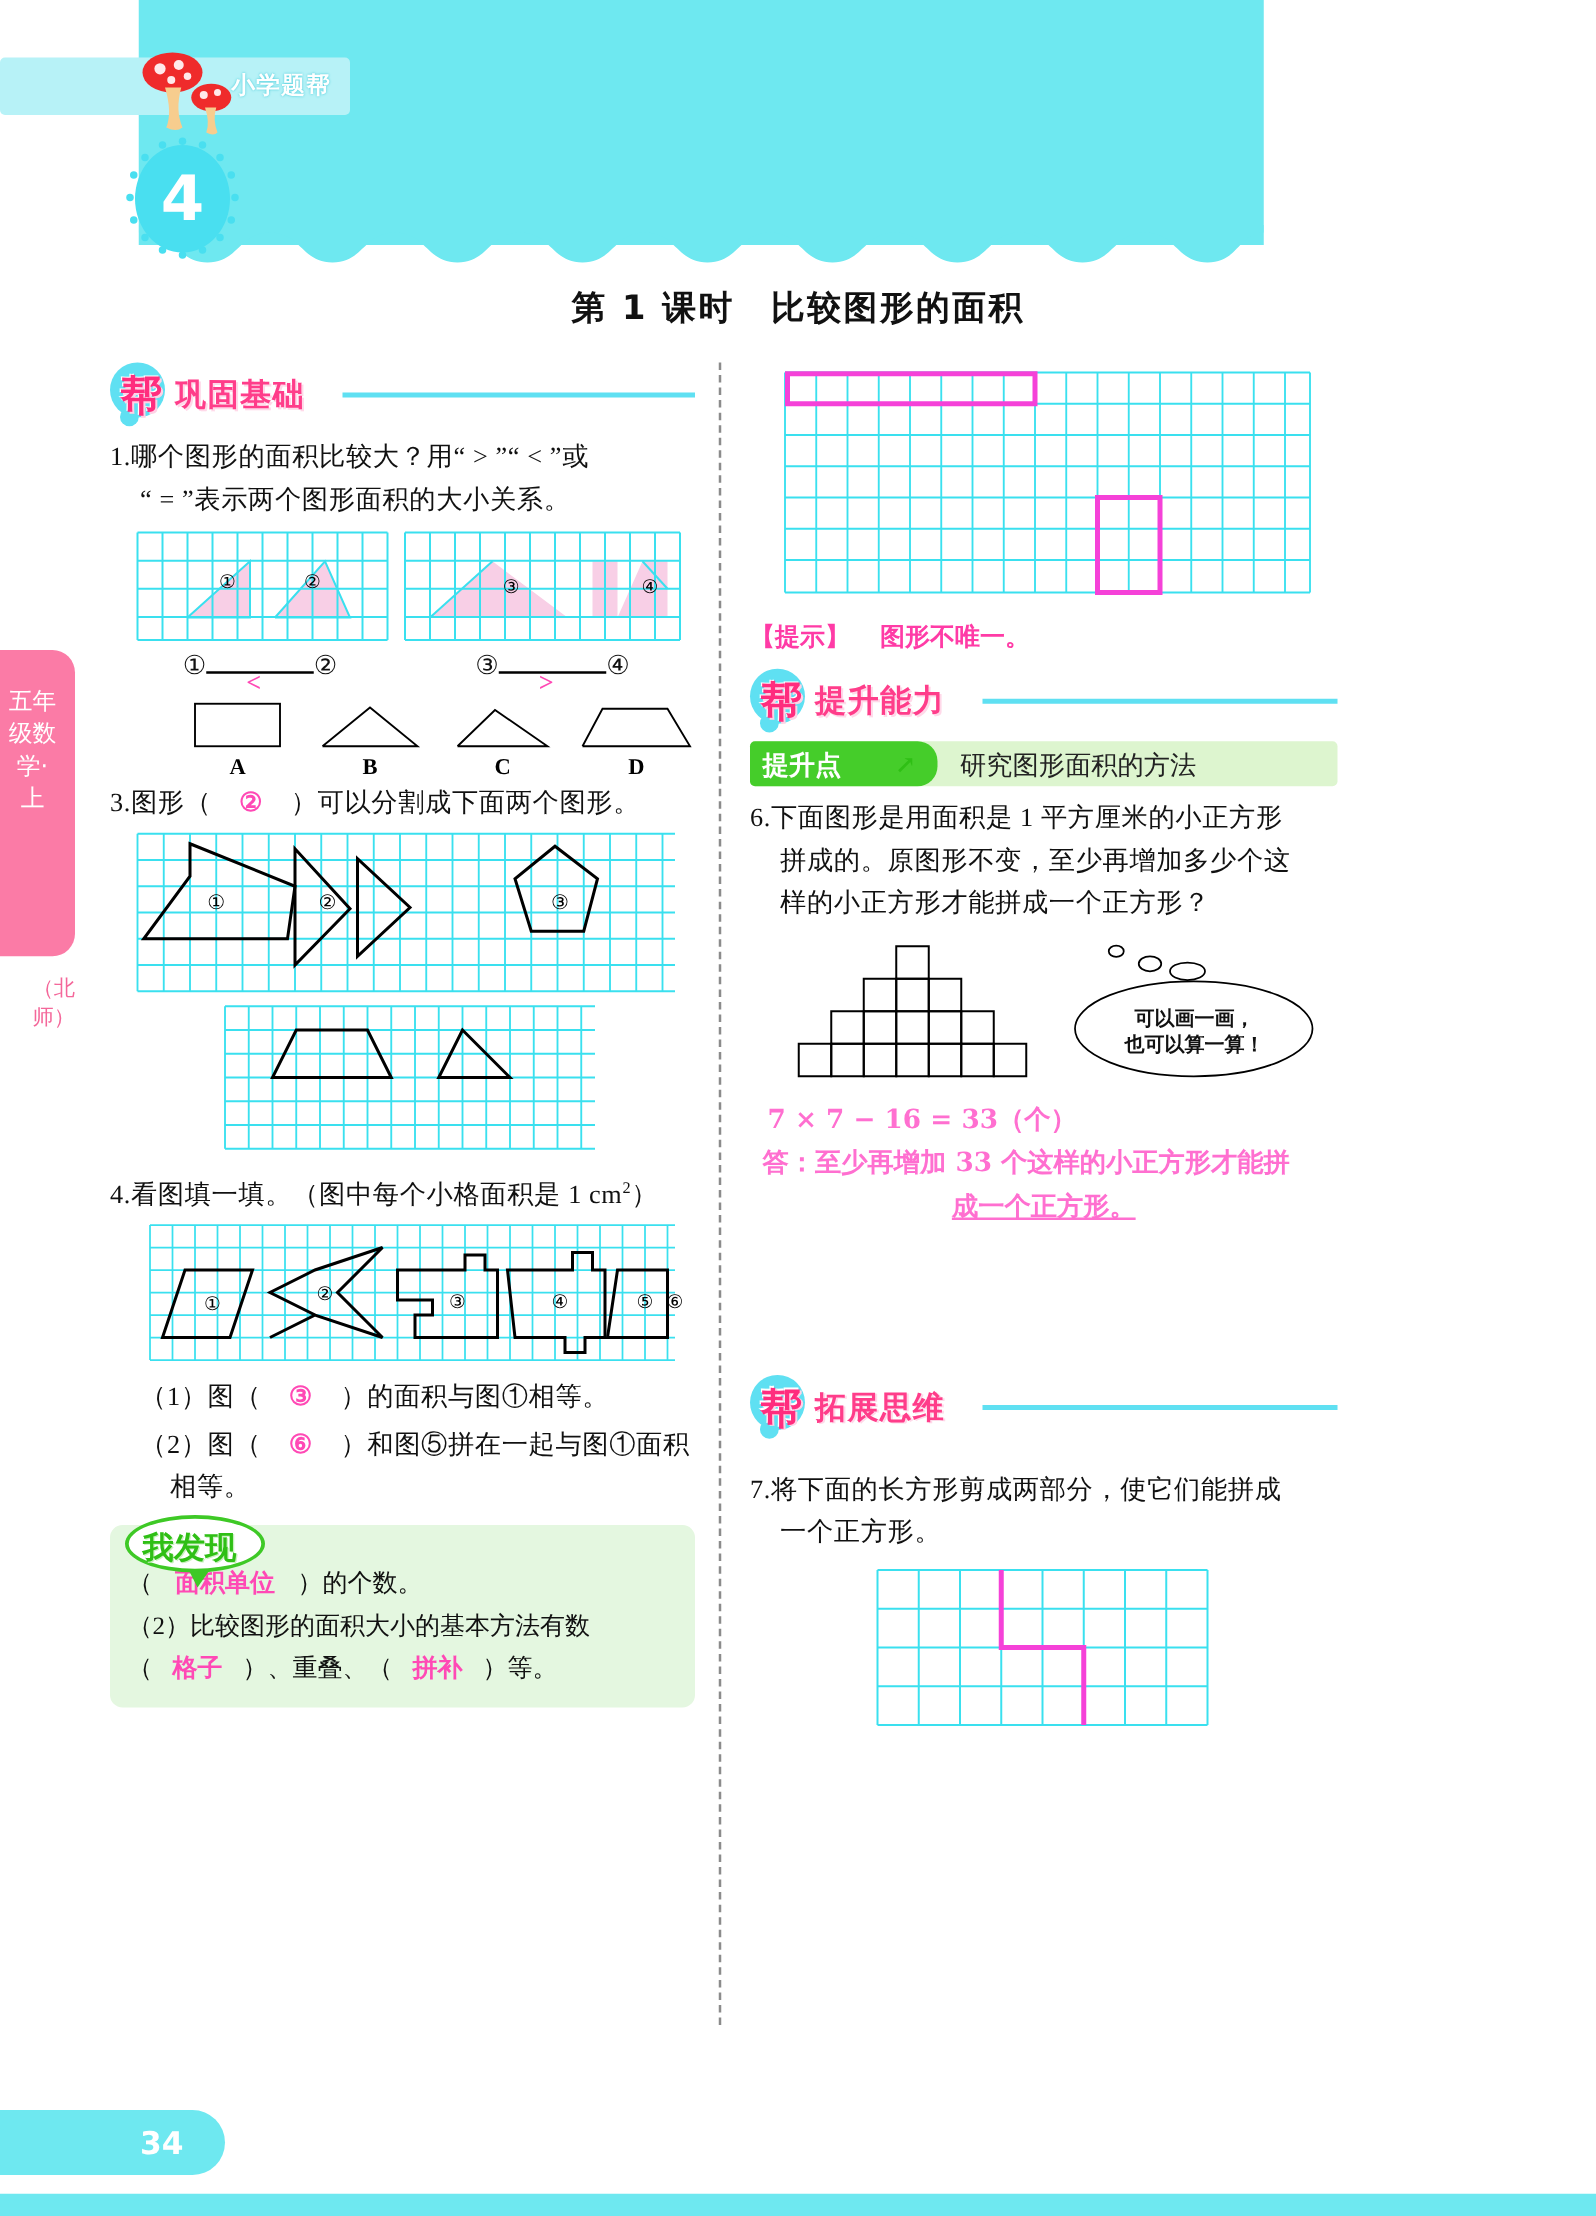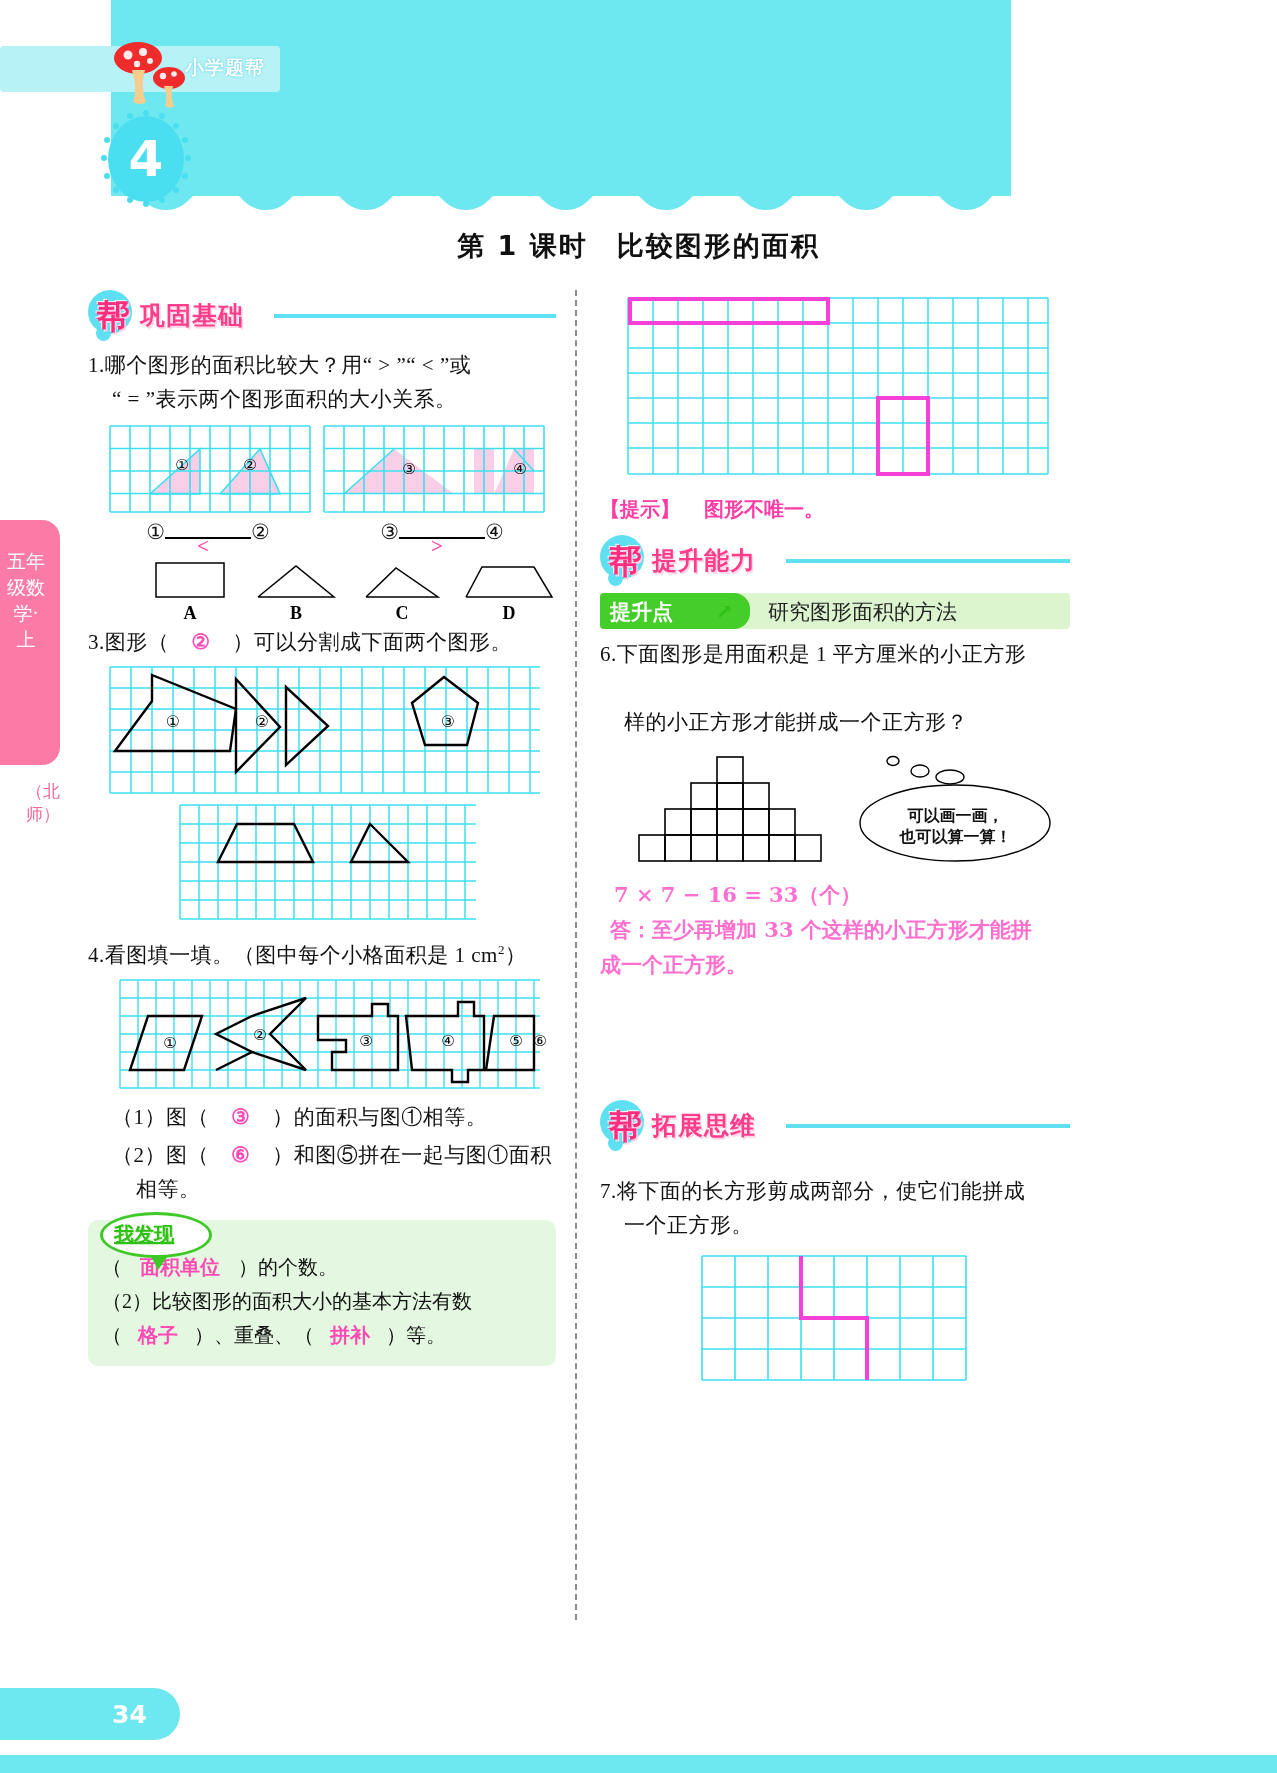"拼成的。原图形不变，至少再增加多少个这" span.indent { html: none -> <span>拼成的。原图形不变，至少再增加多少个这</span> }
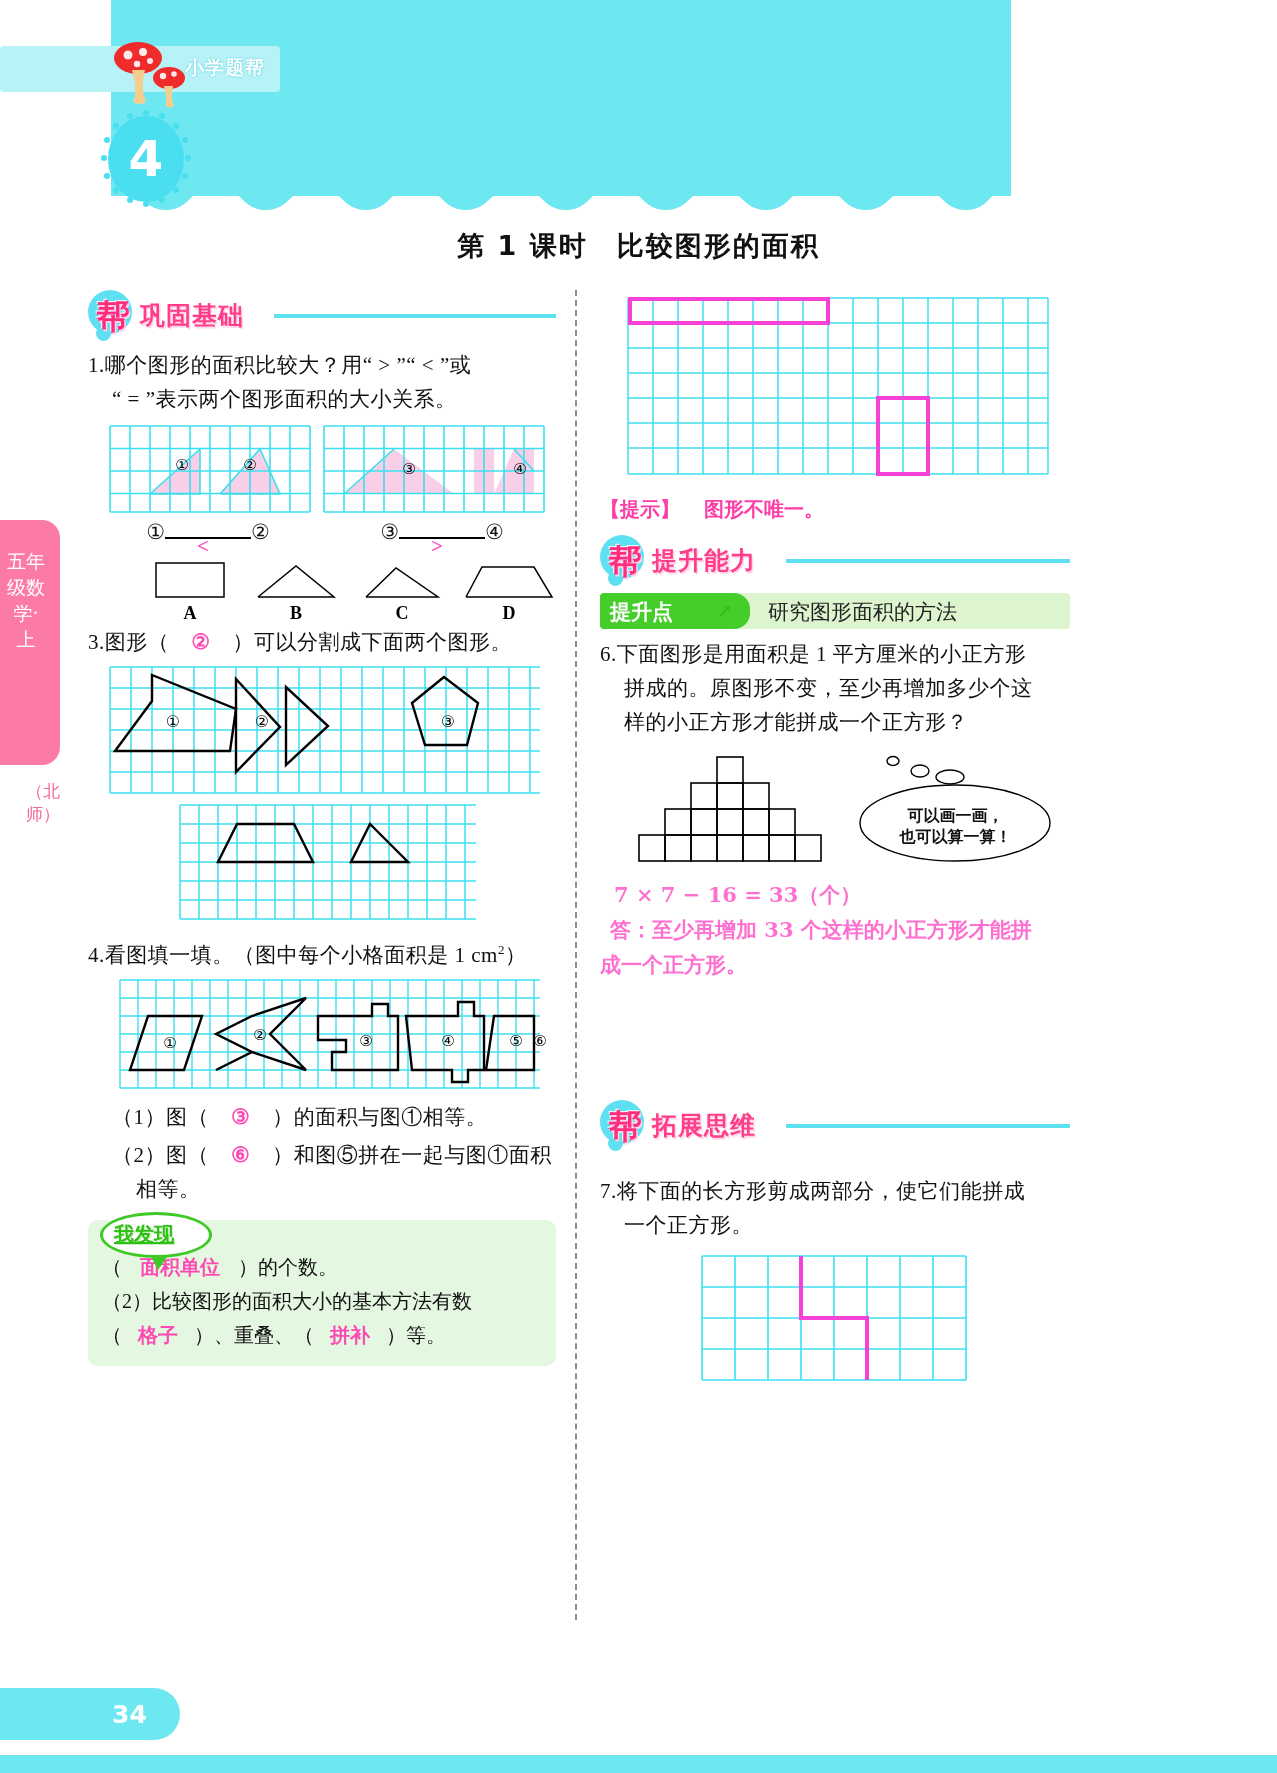"成一个正方形。" .hand.center { text-align: left -> center; text-decoration: none -> underline }
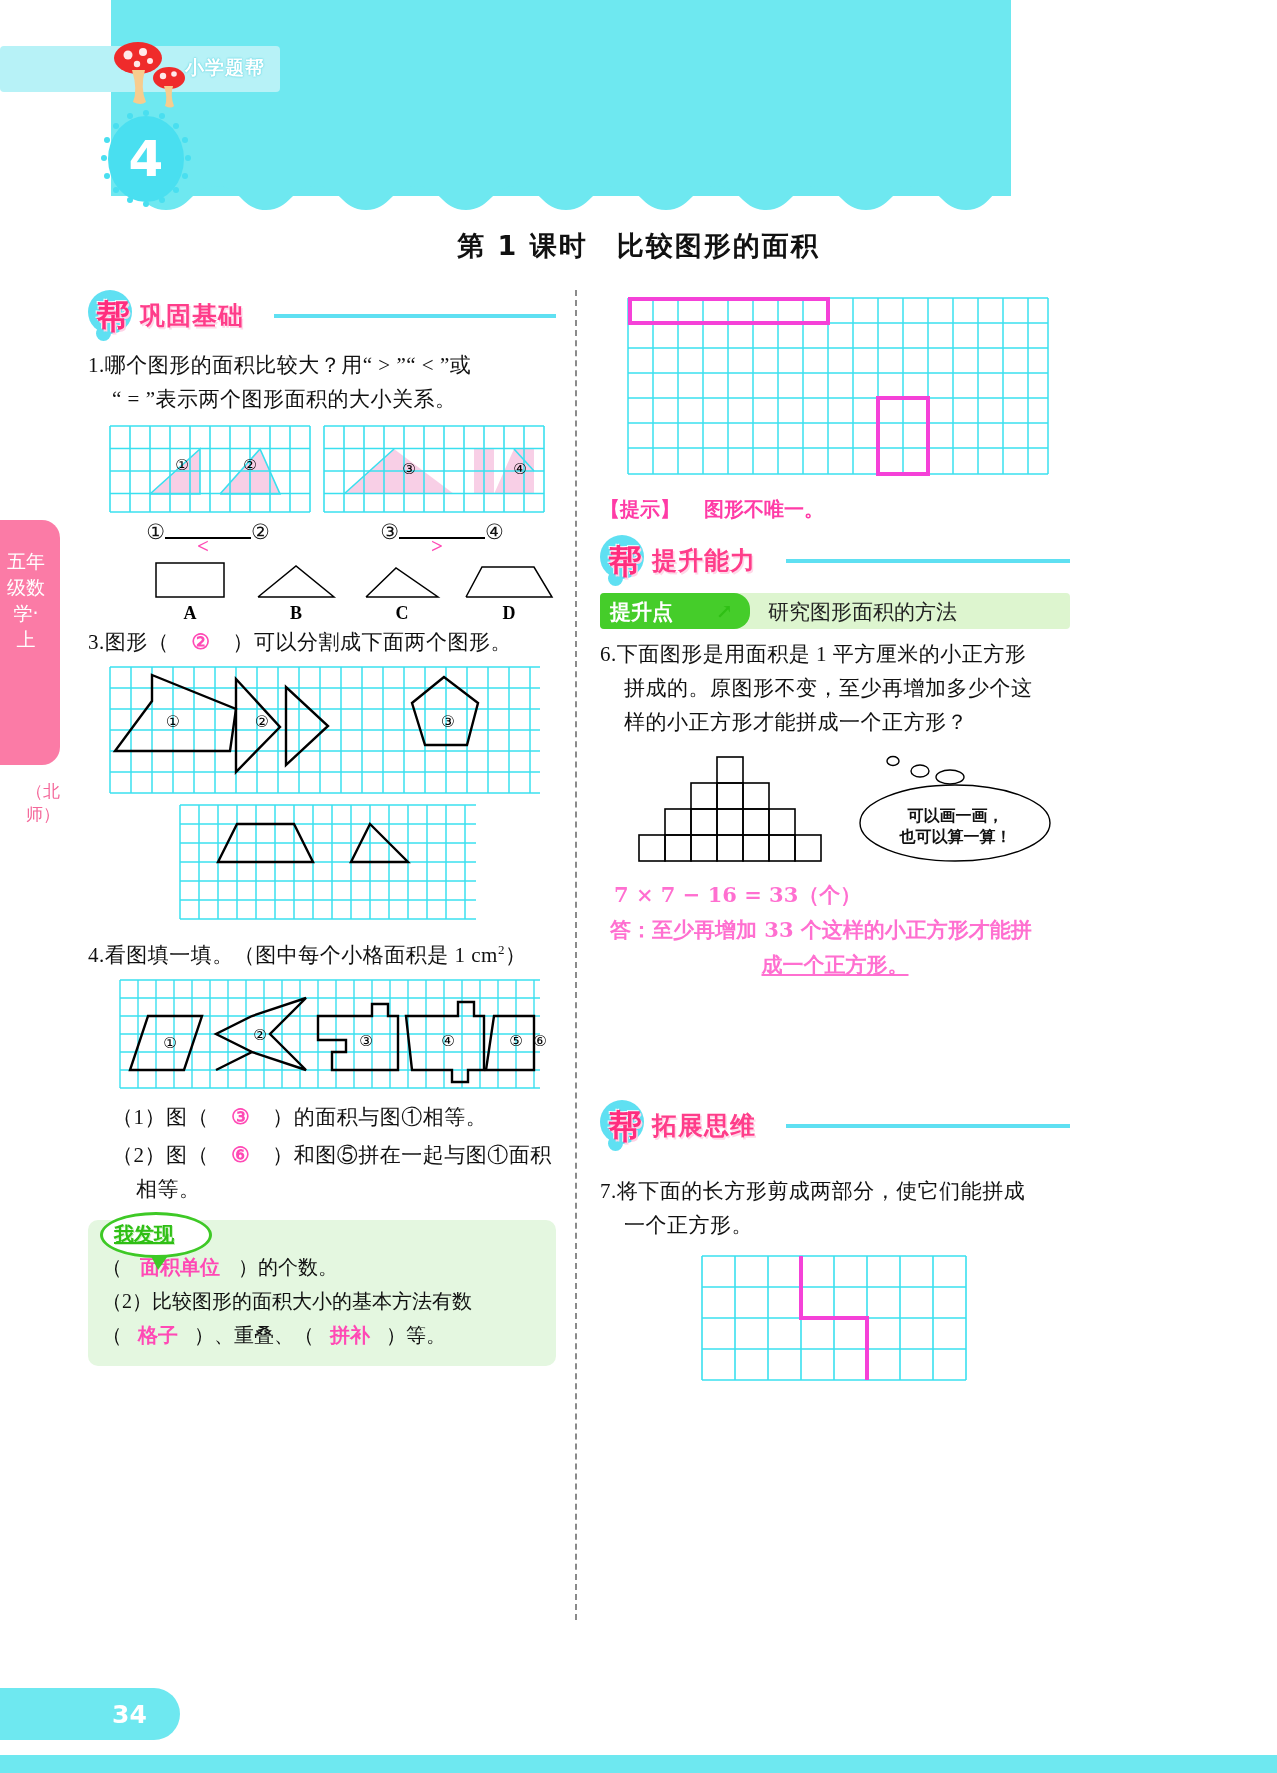"我发现" .discover-tag .txt { font-size: 20px -> 25px; text-decoration: underline -> none }
